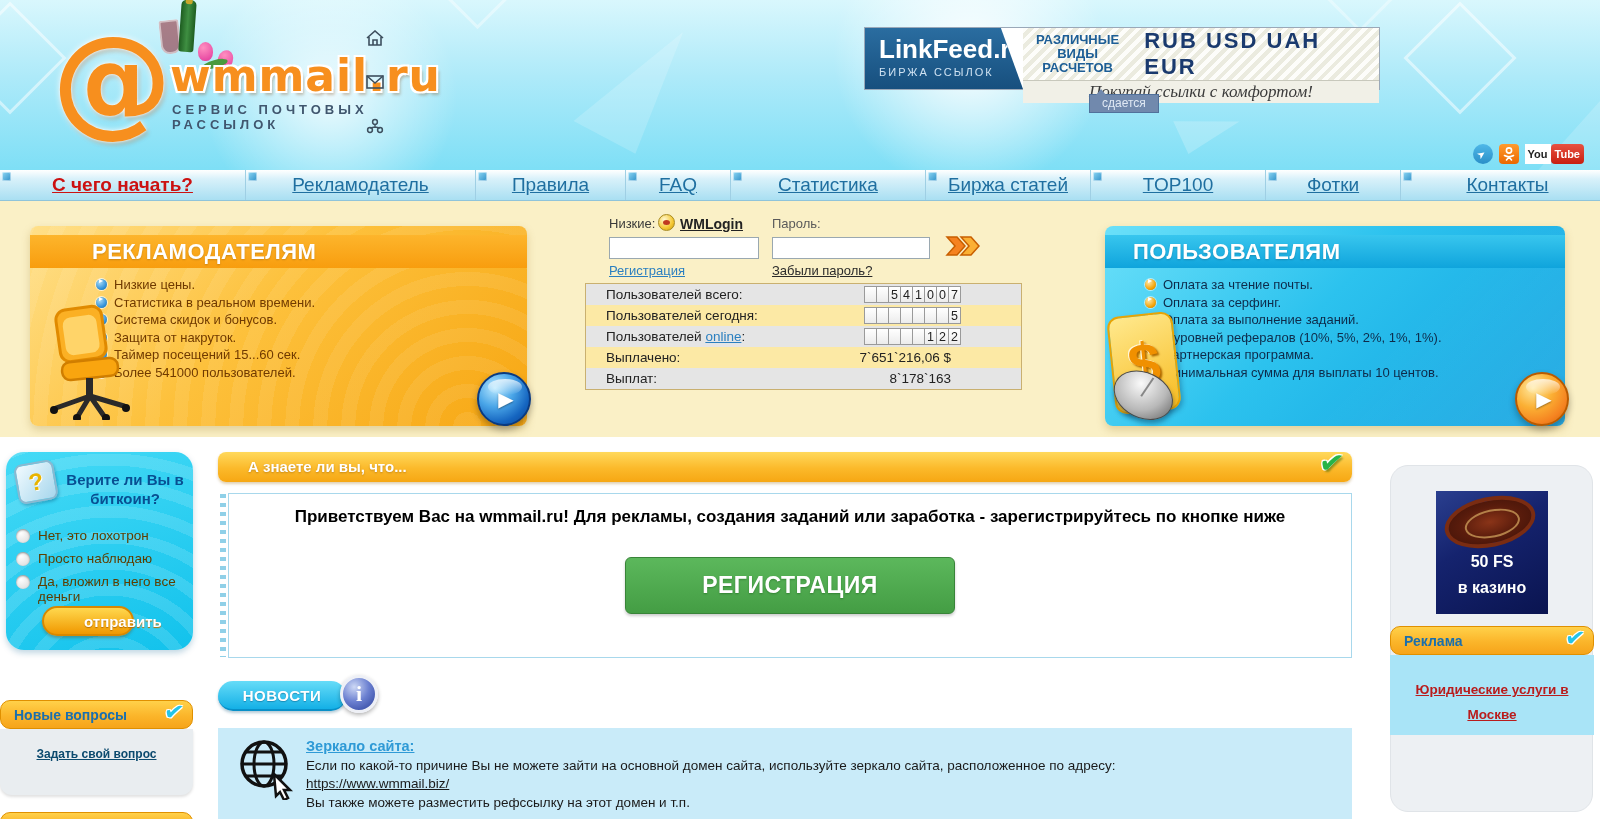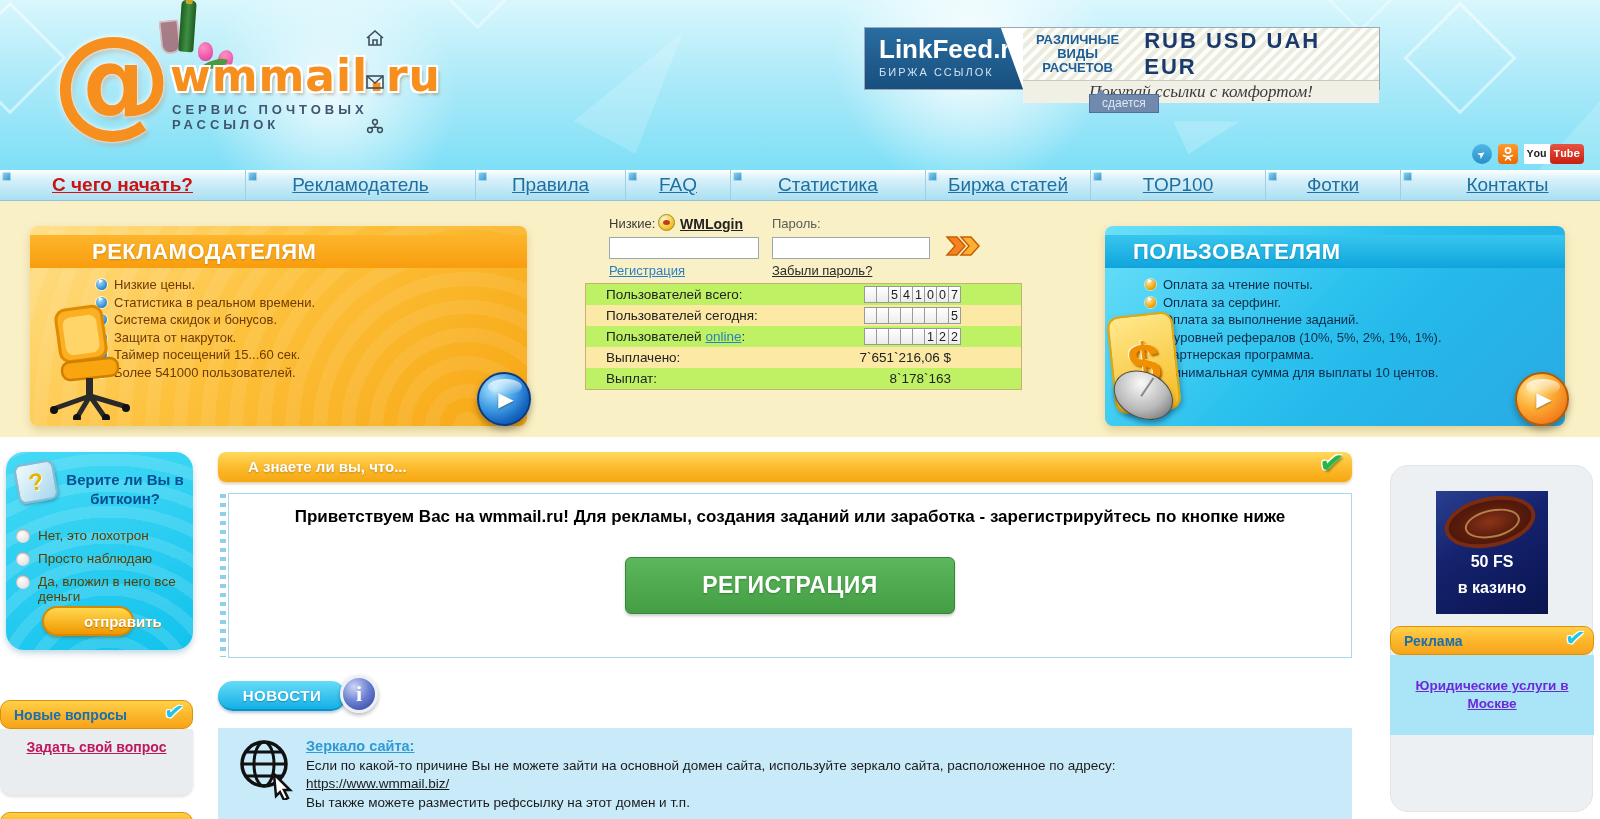"You" .soc-yt { font-family: Liberation Mono, monospace -> none }
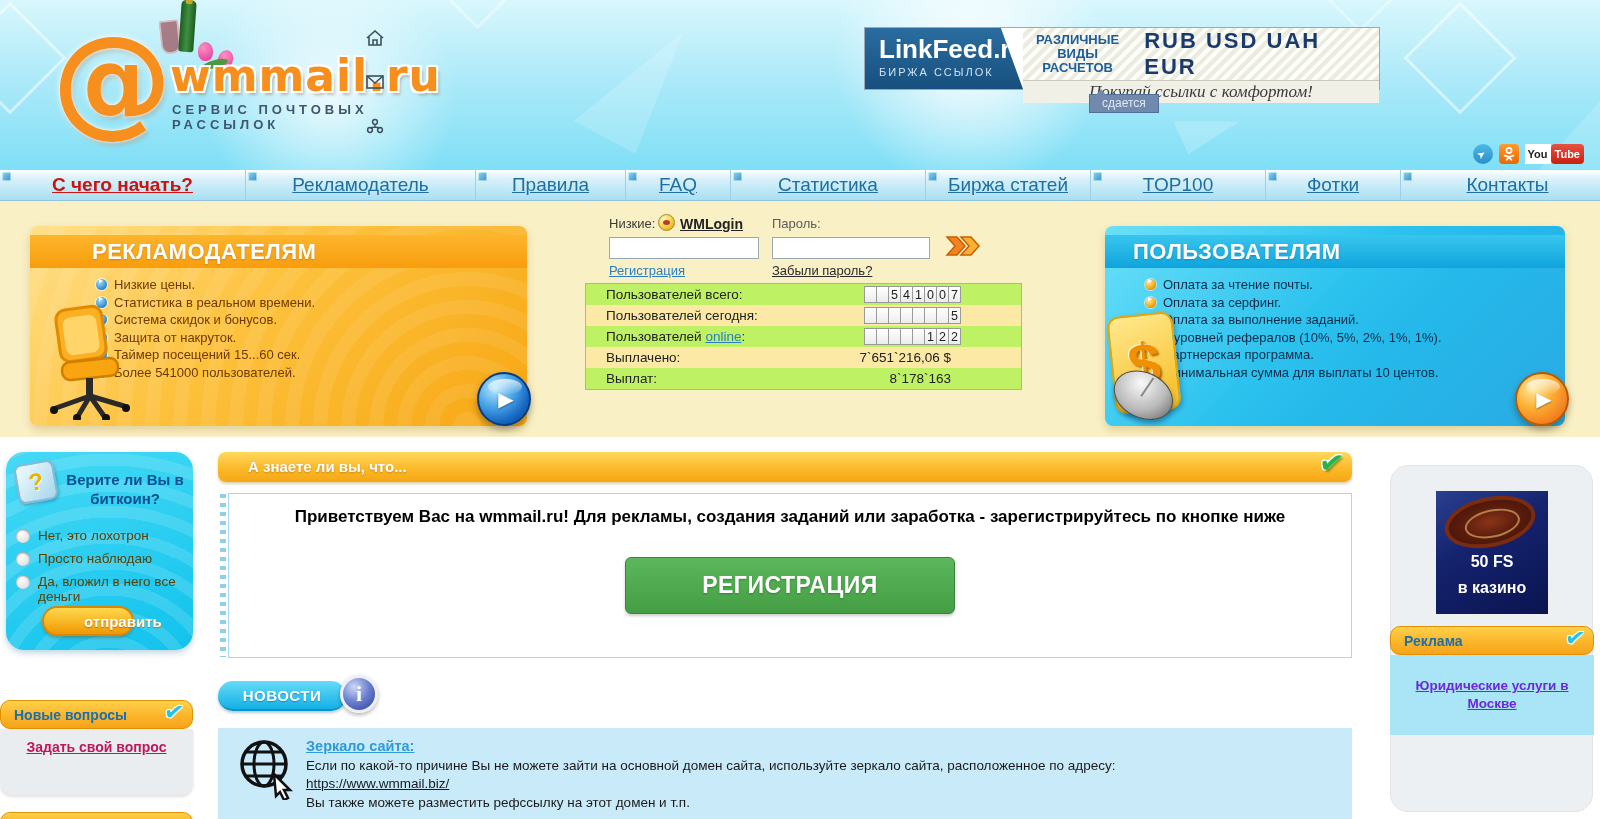"Пользователей всего:" .stat-row.dark { background: #bef264 -> #e5e5e5 }
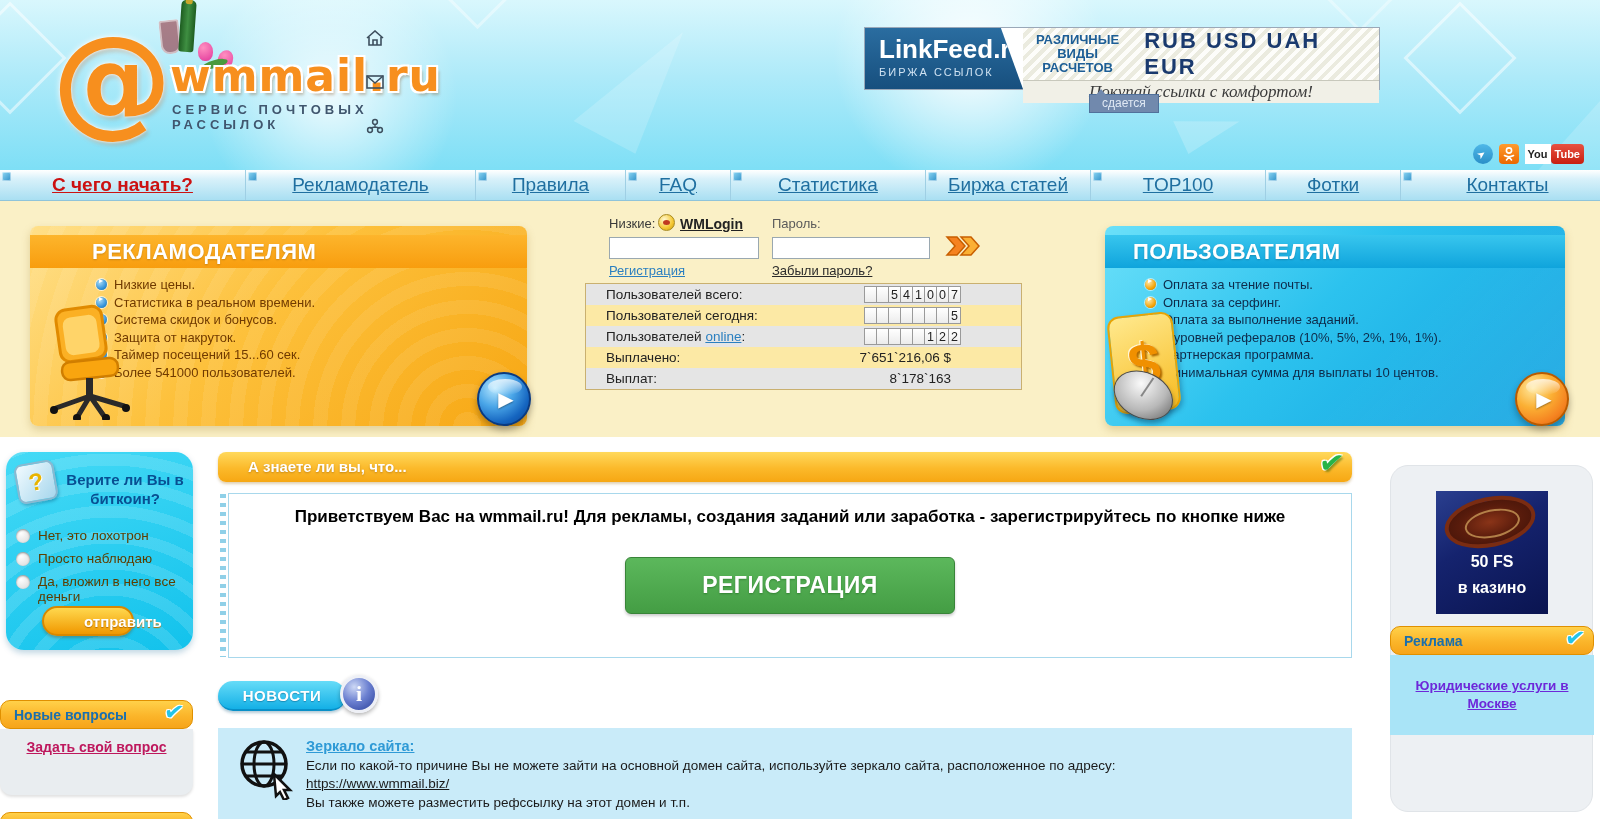"Юридические услуги в Москве" .ad-link { color: #6d28d9 -> #b91c1c; line-height: 18px -> 25px }
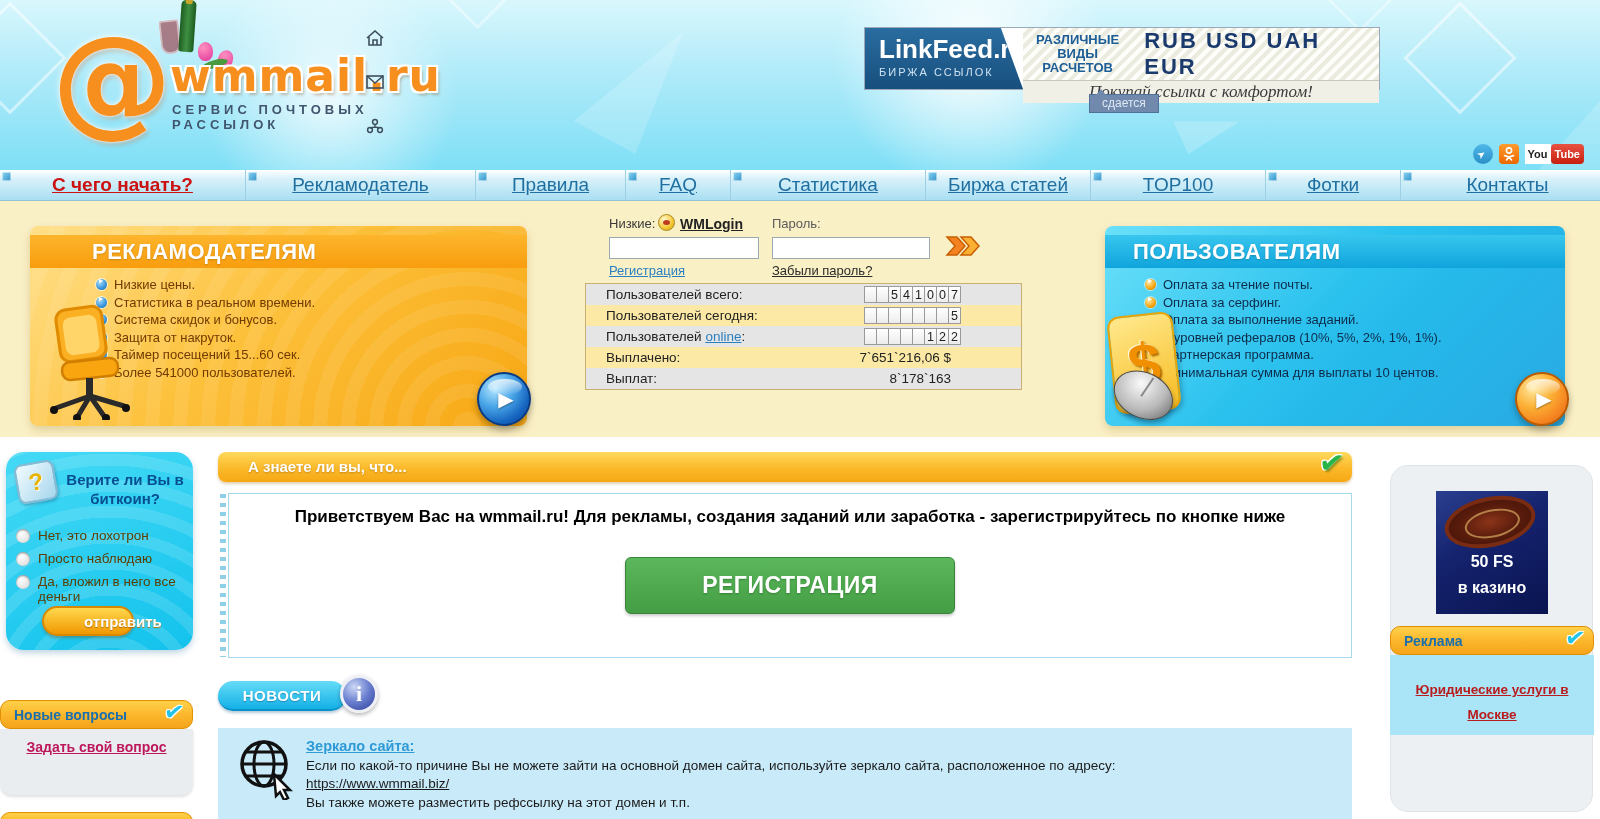"Задать свой вопрос" .ask-link { color: #be185d -> #0c4a6e; font-size: 14px -> 12px; margin-top: 10px -> 18px }
